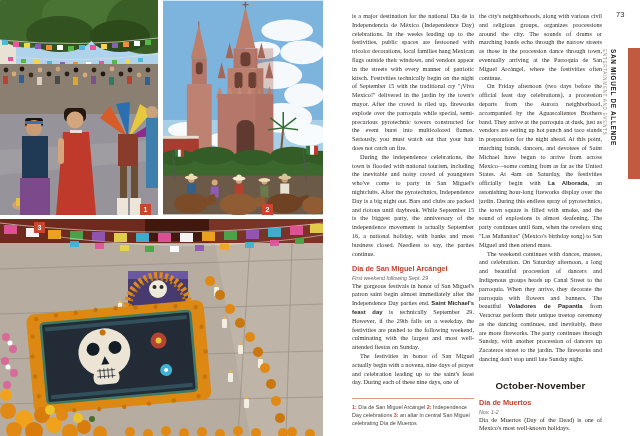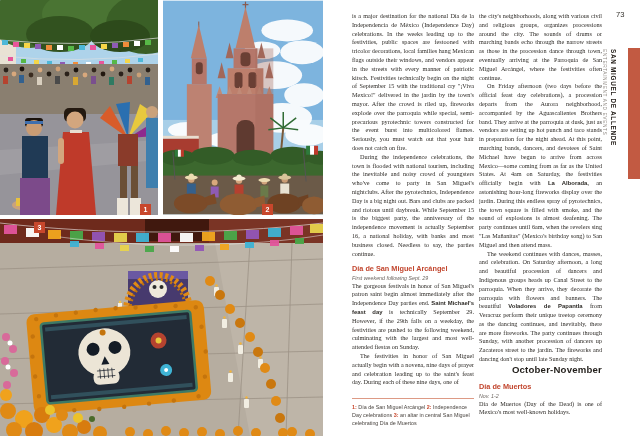"October-November" .h-black { margin: 1px 0 2px -> 17px 0 2px; text-align: right -> center }
